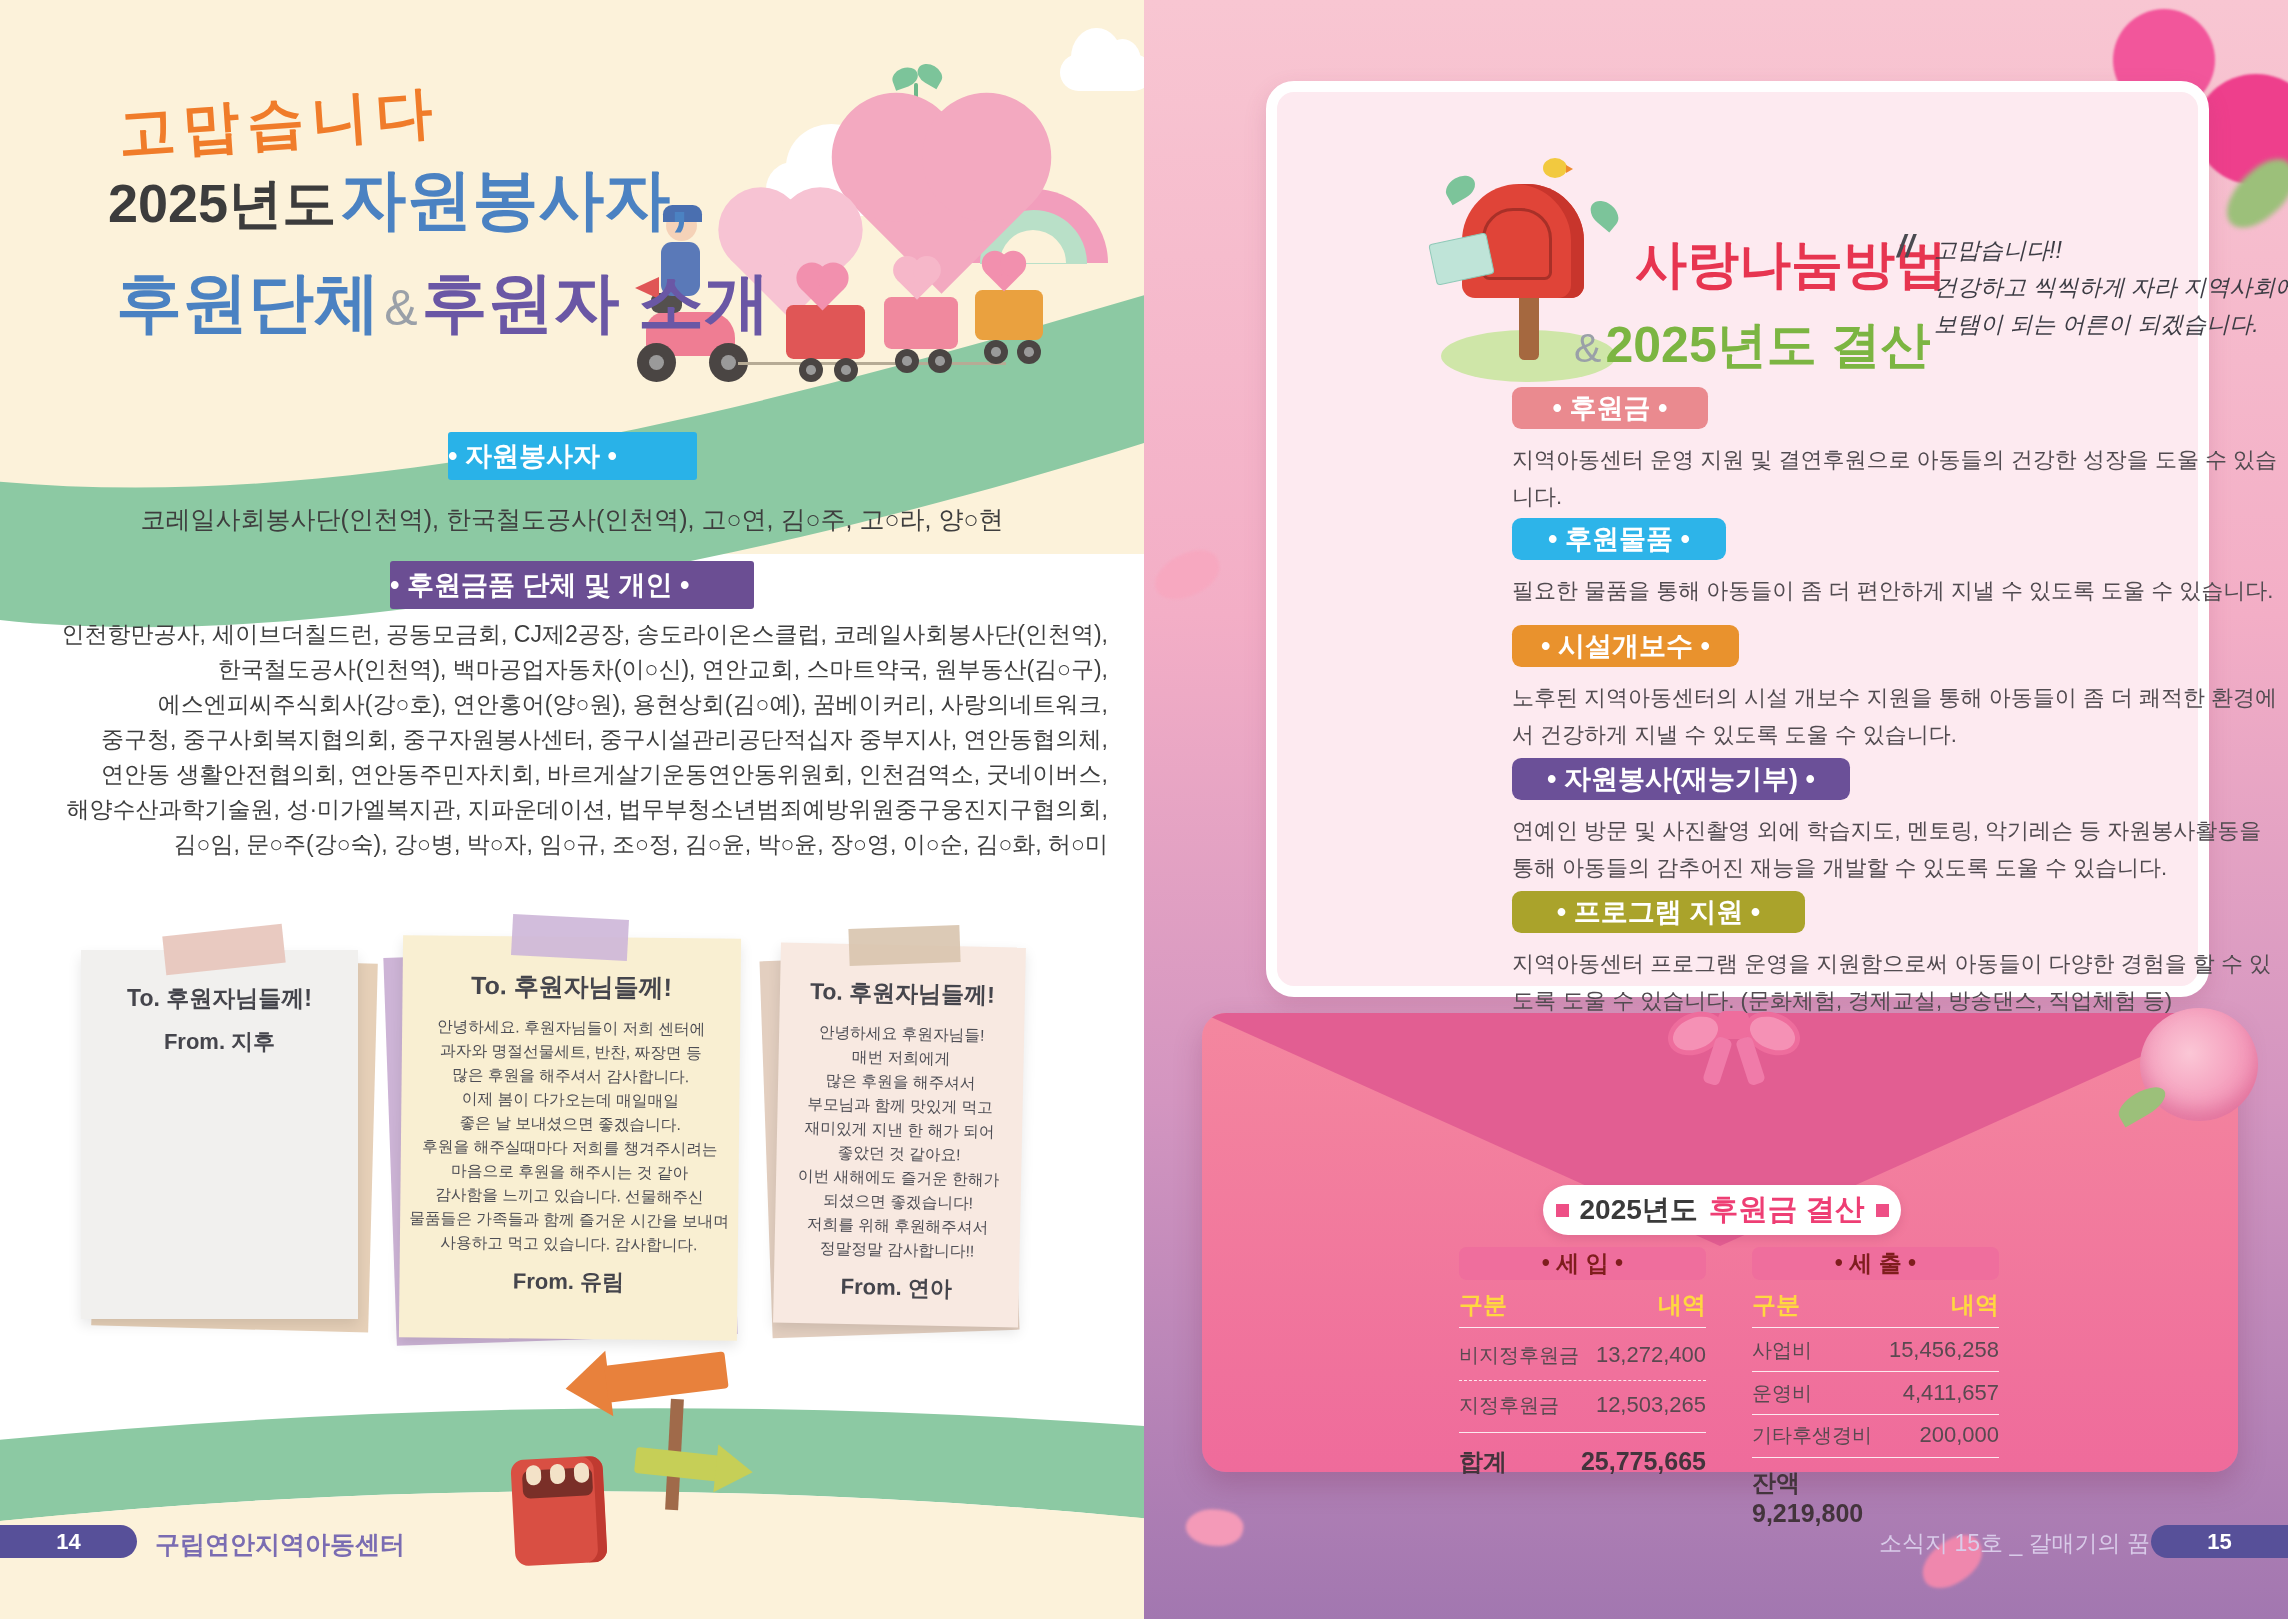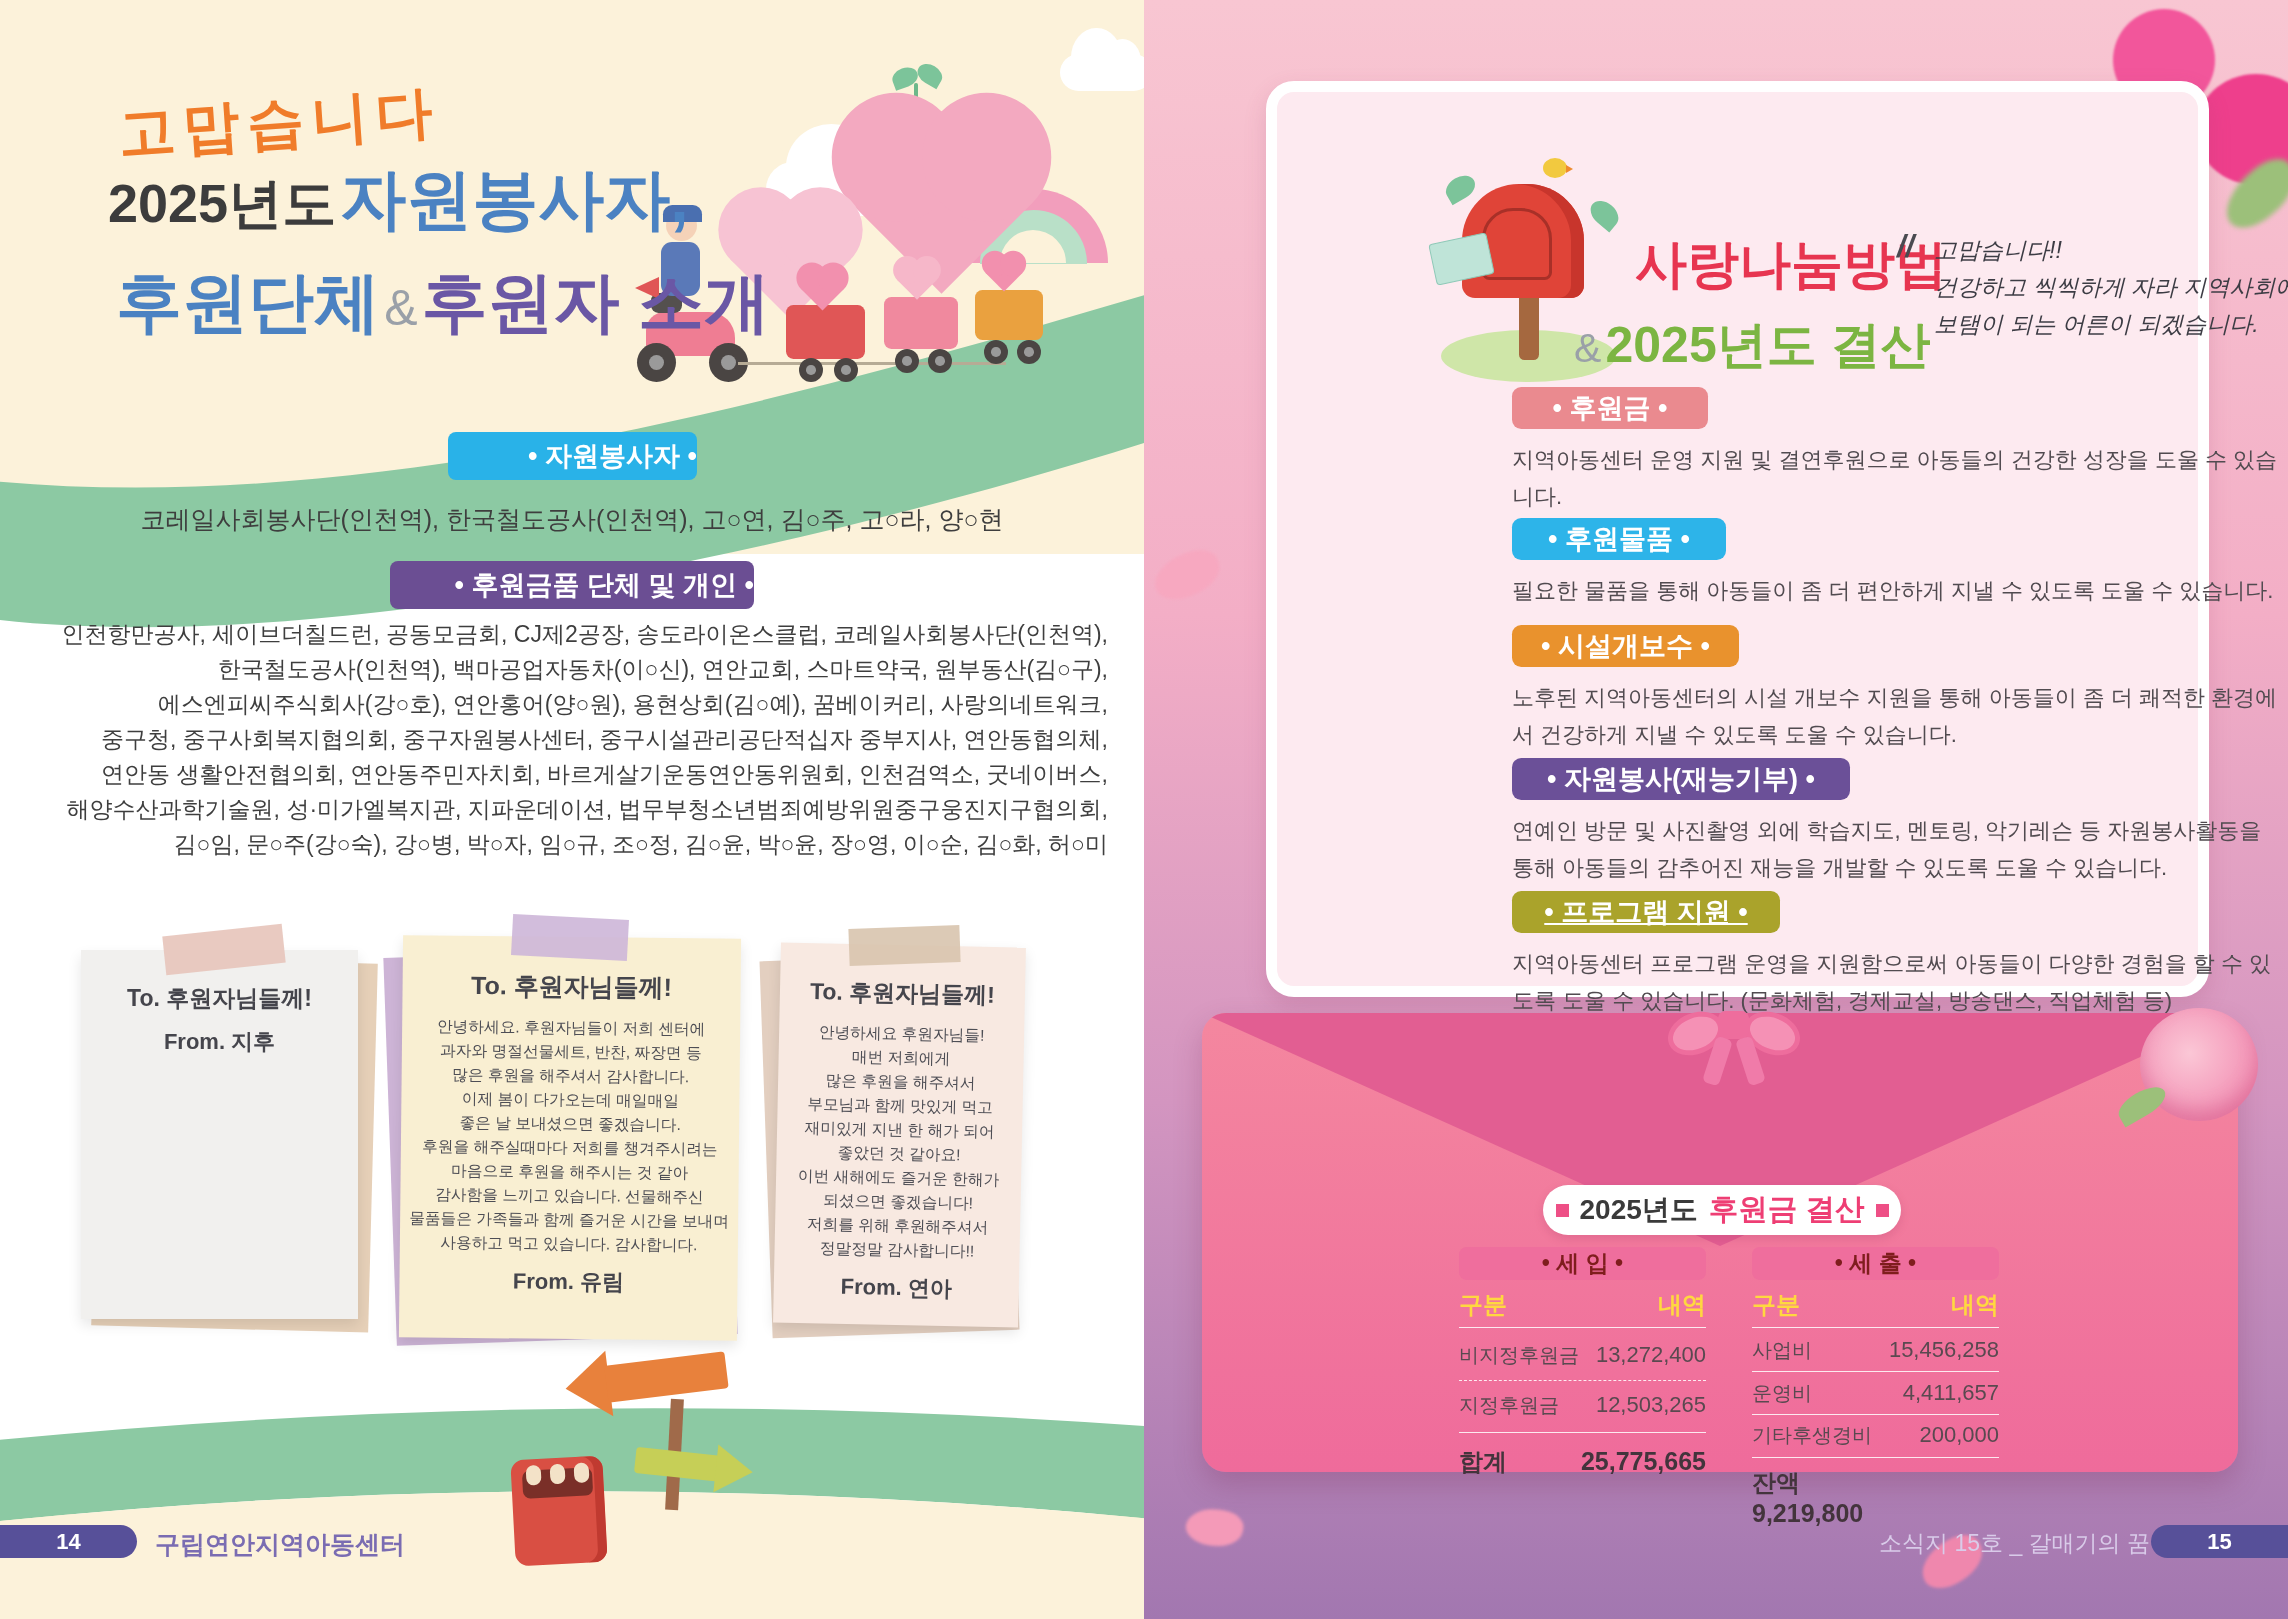"• 자원봉사자 •" .badge { border-radius: 8px -> 3px; text-align: right -> left }
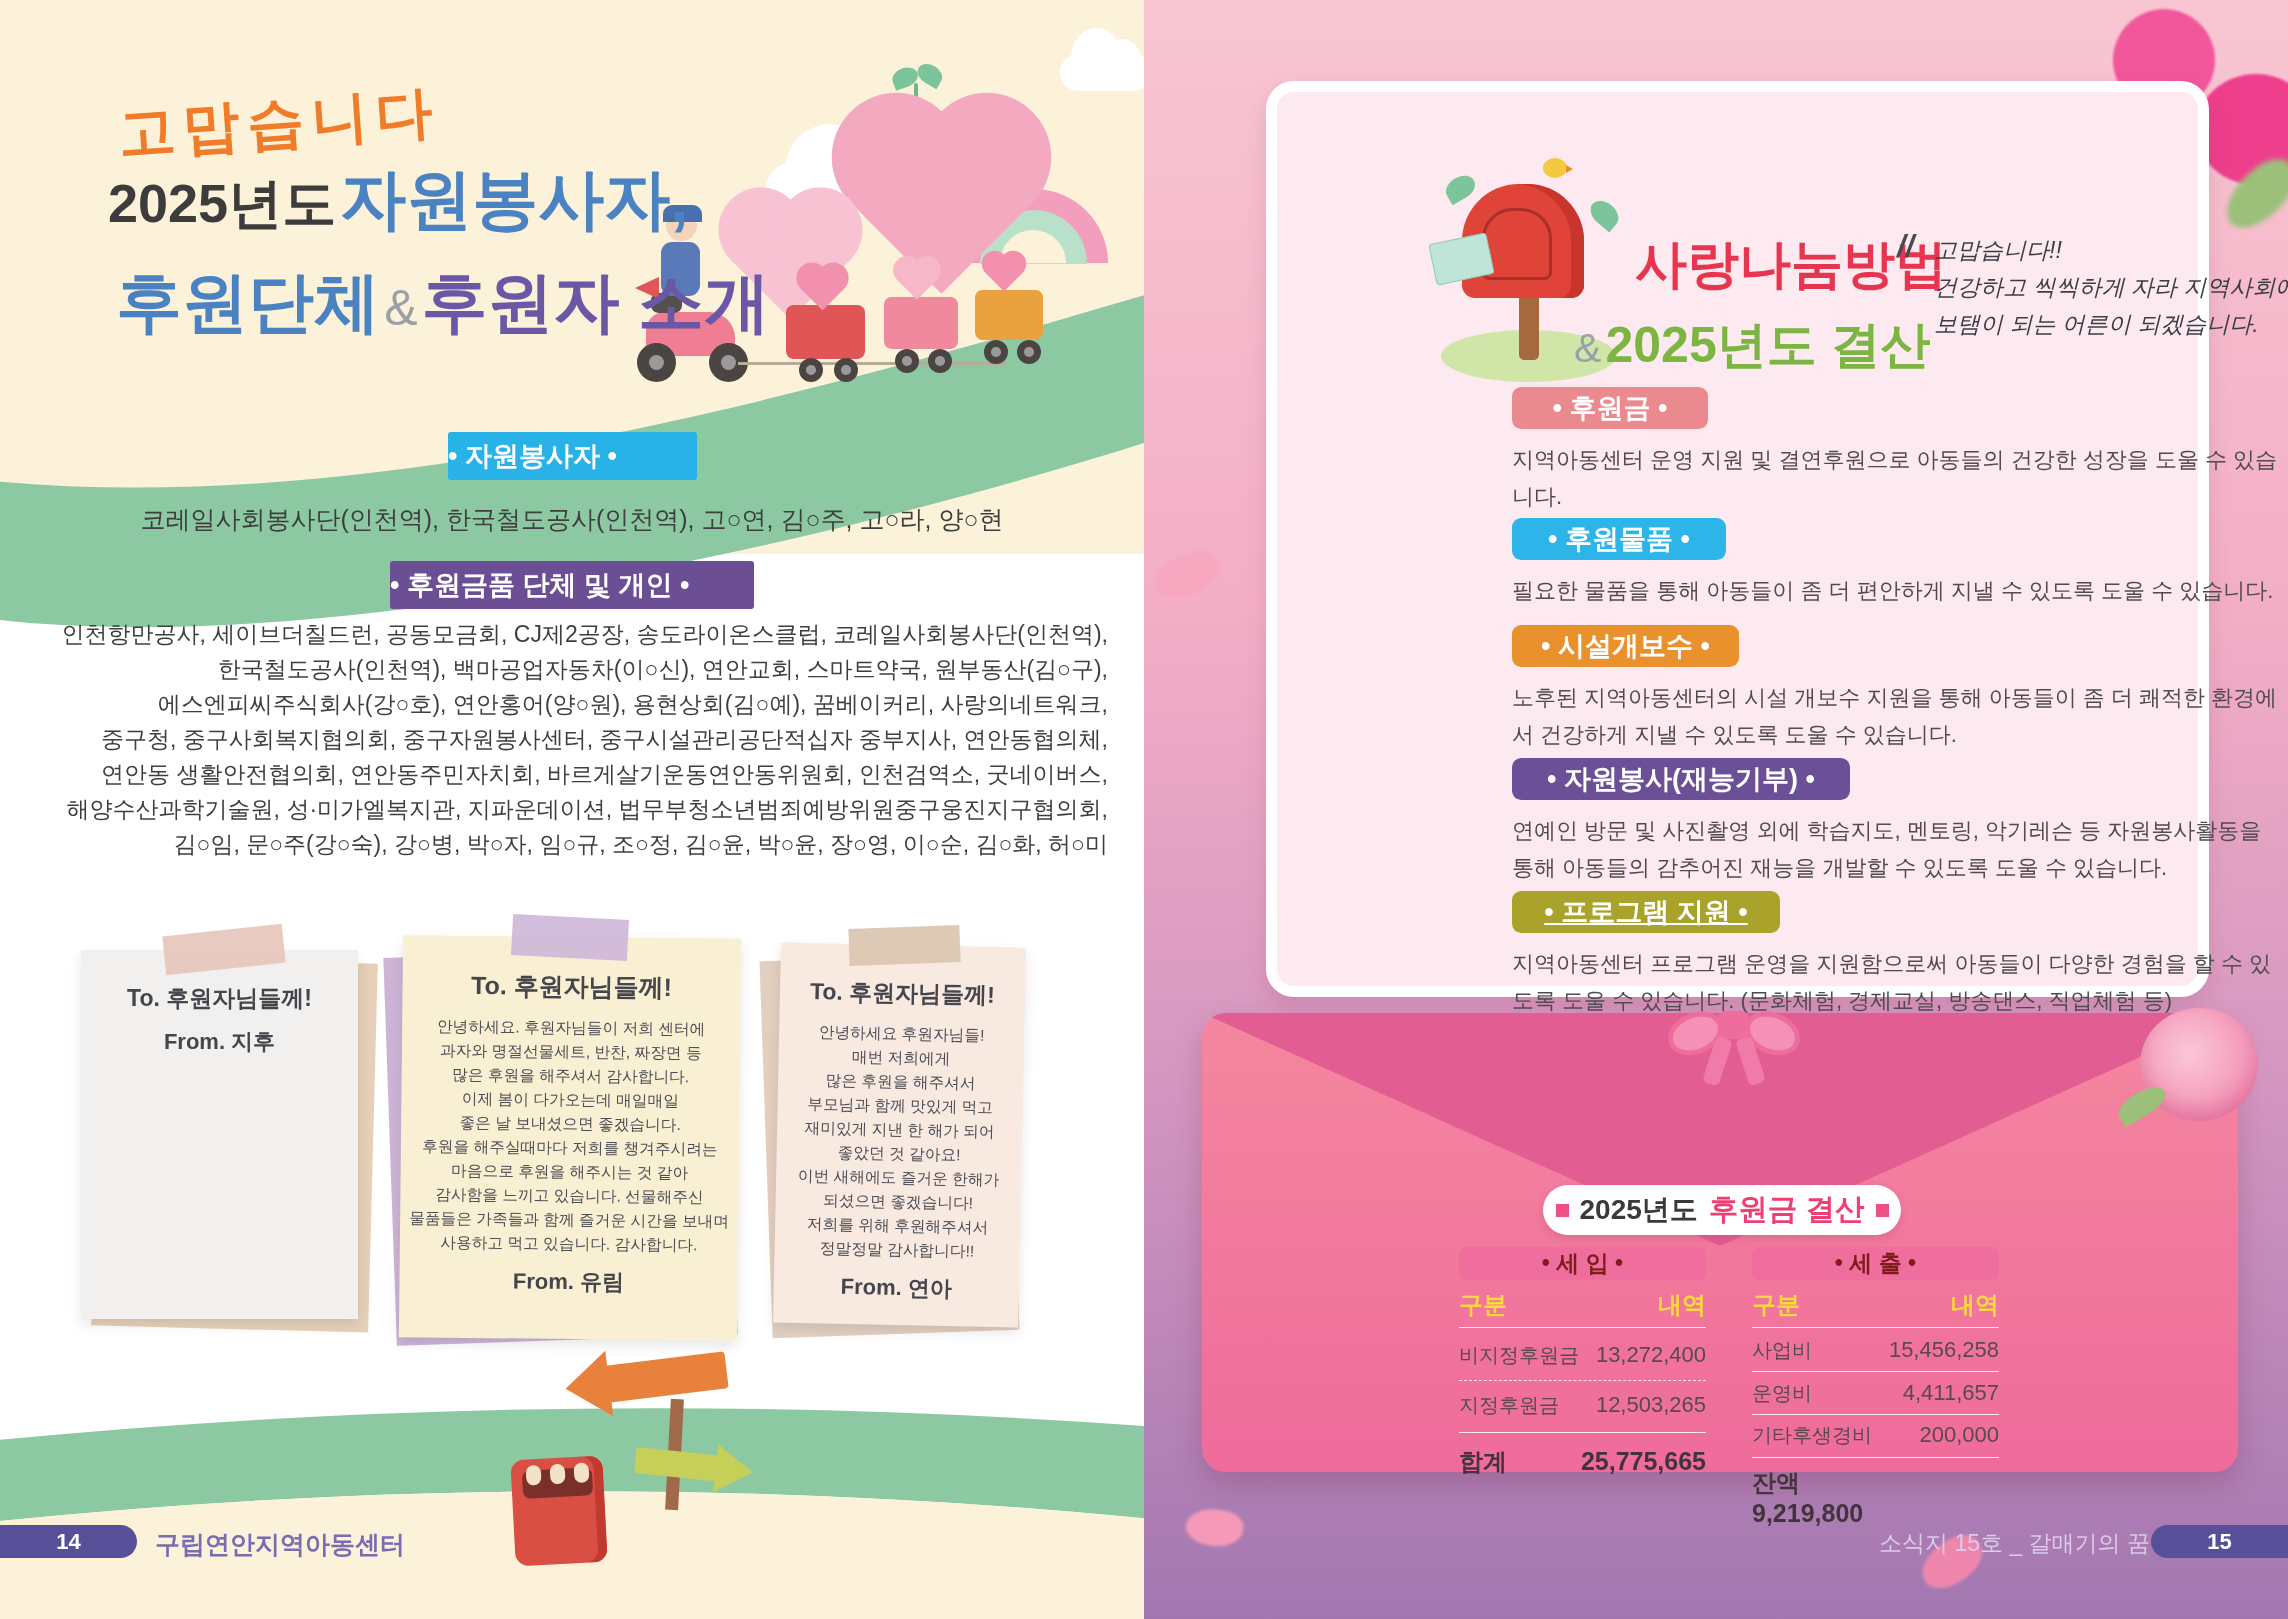"• 프로그램 지원 •" div.sec-badge { text-decoration: underline -> none; width: 268px -> 293px }
